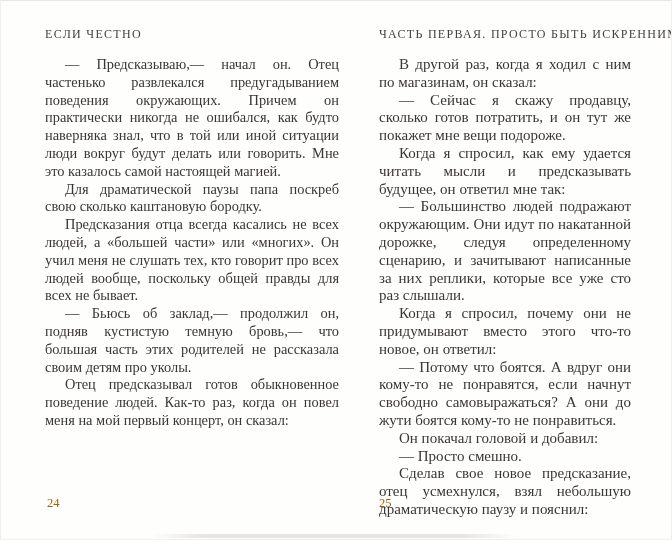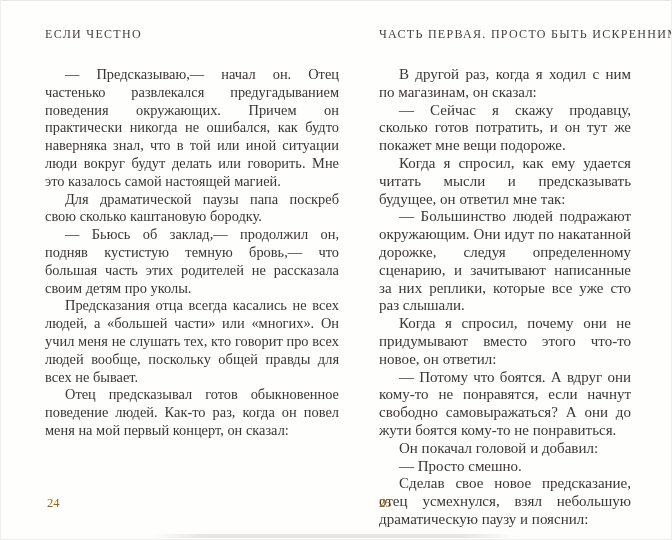"— Предсказываю,— начал он. Отец" .body-text { margin-top: 24px -> 14px }
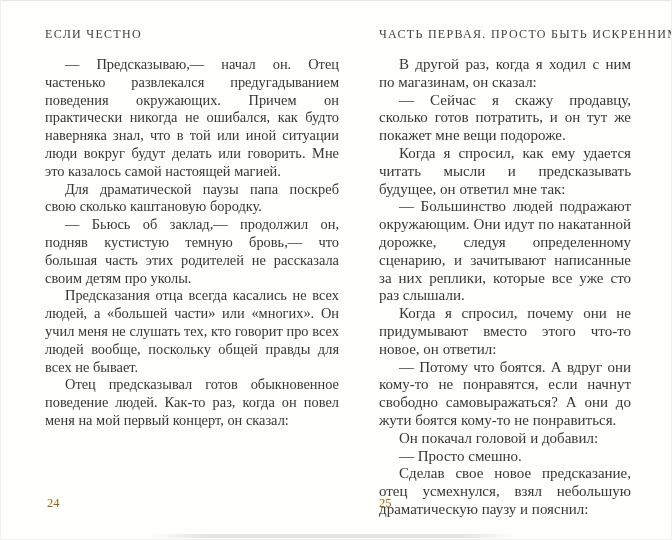"— Бьюсь об заклад,— продолжил" p { order: before "Предсказания отца всегда касались не" -> after "Предсказания отца всегда касались не" }
